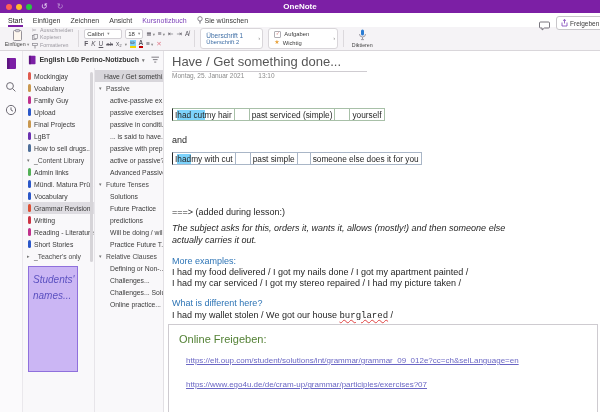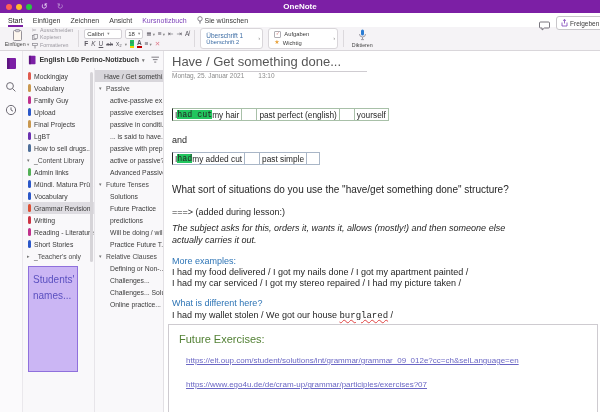"had cut" .hl { background: #22c55e -> #7dd3fc; font-family: Liberation Mono, monospace -> none }
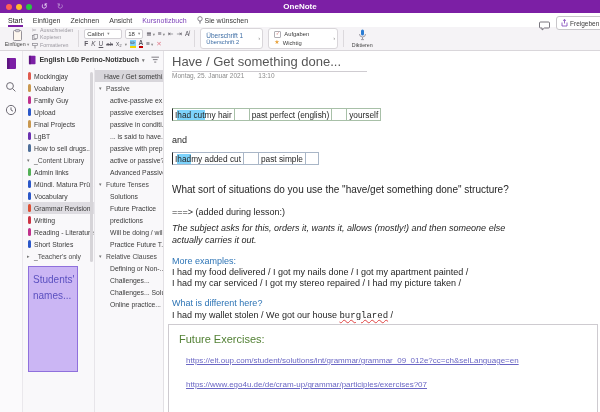"past perfect (english)" div.cell { text: perfect (english -> serviced (simple }
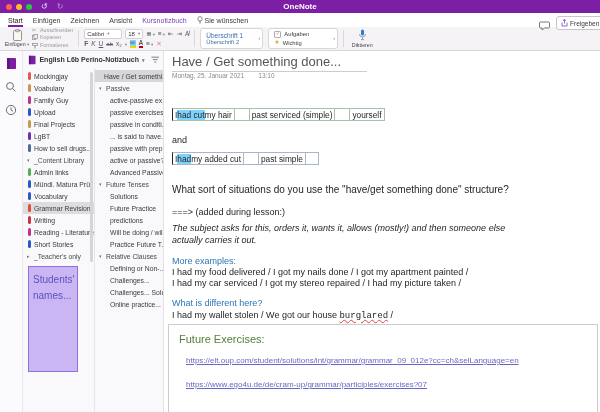"my added cut" span { text: added -> with }
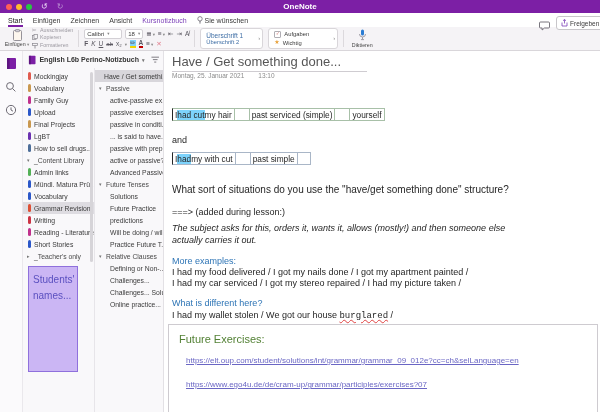"someone else does it for" div.cell { html: none -> <div>someone else does it for you</div> }
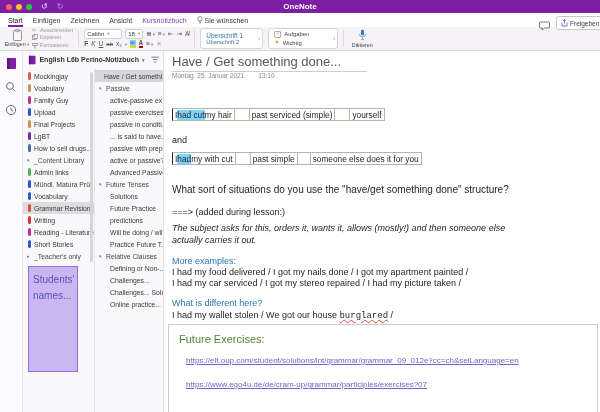"What sort of situations do" div.abs { html: <div>What sort of situations do you use the "have/get something done" structure?</div> -> none }
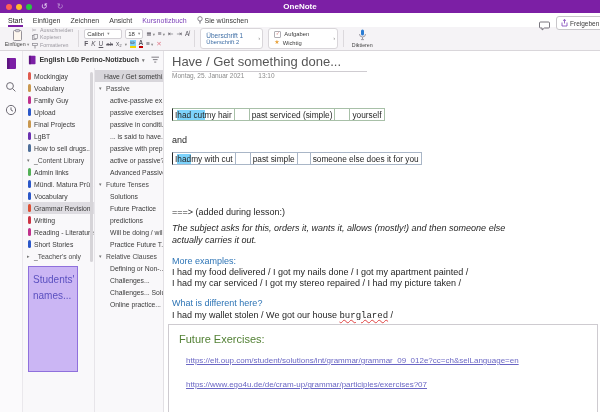"Students'" .students-box { font-style: none -> italic }
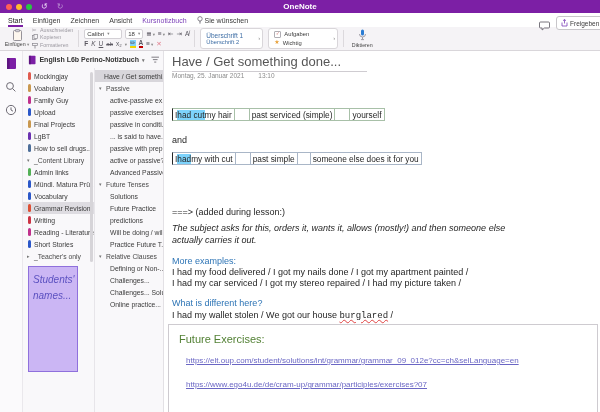"Future Exercises:" div.online-header { text: Future Exercises -> Online Freigeben }
